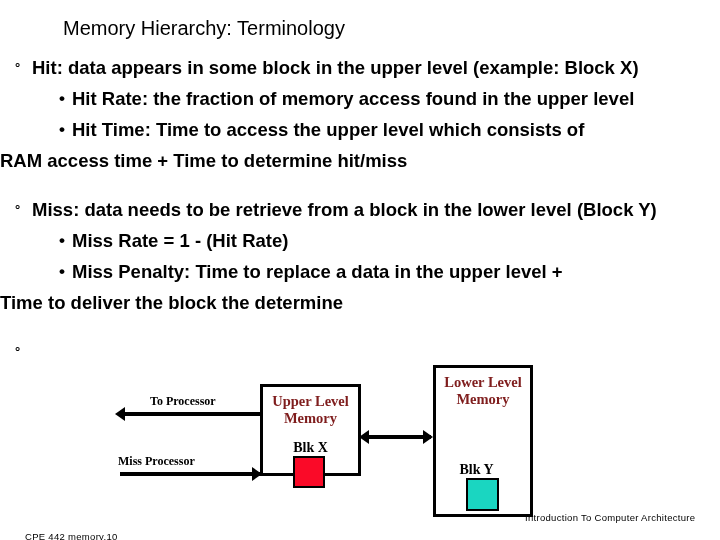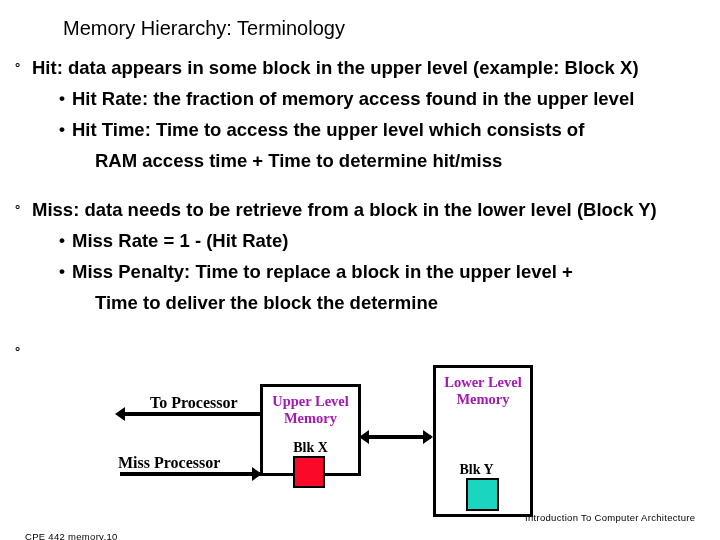"RAM access time + Time" .lvl3 { padding-left: 95px -> none }
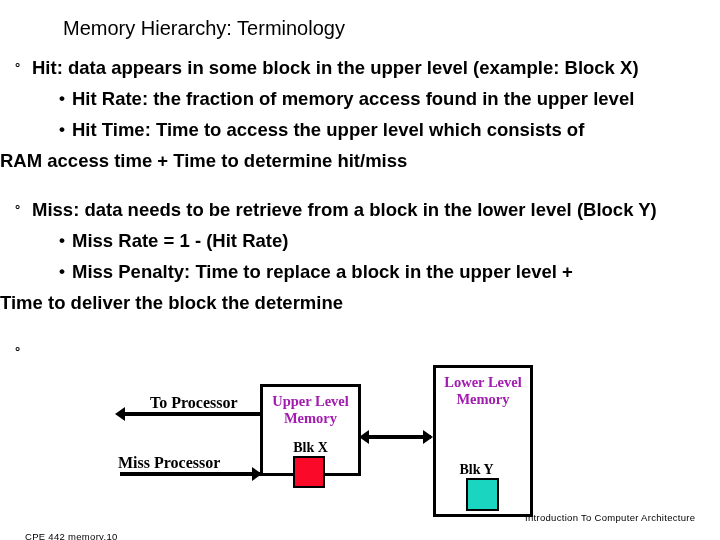"Miss Penalty: Time to replace" span { text: block -> data }
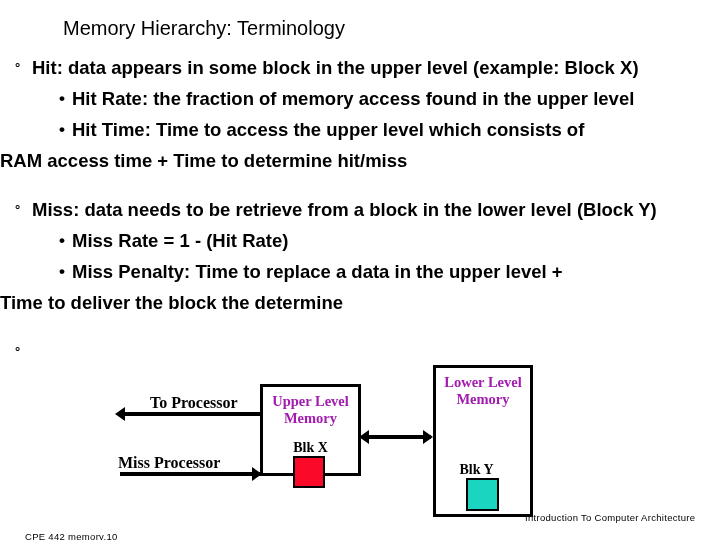"Lower Level" .box-title { color: #a21caf -> #7f1d1d }
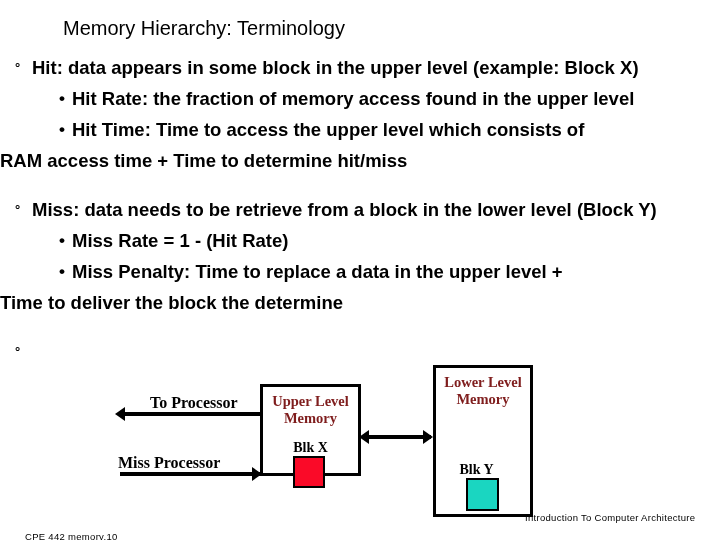"To Processor" .arrow-label { font-size: 16px -> 12px }
